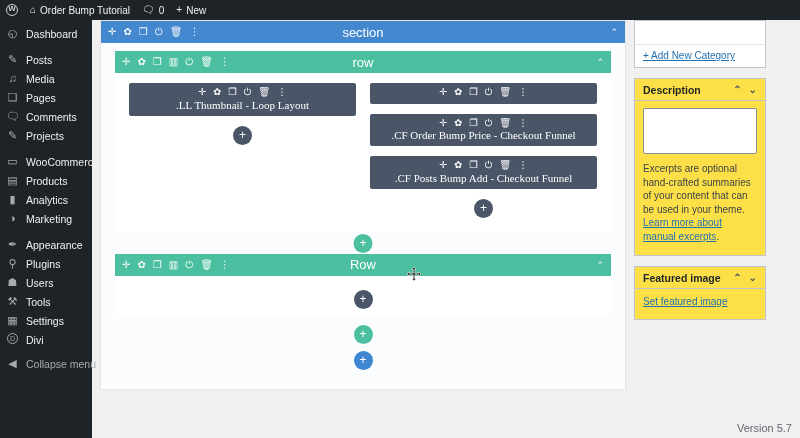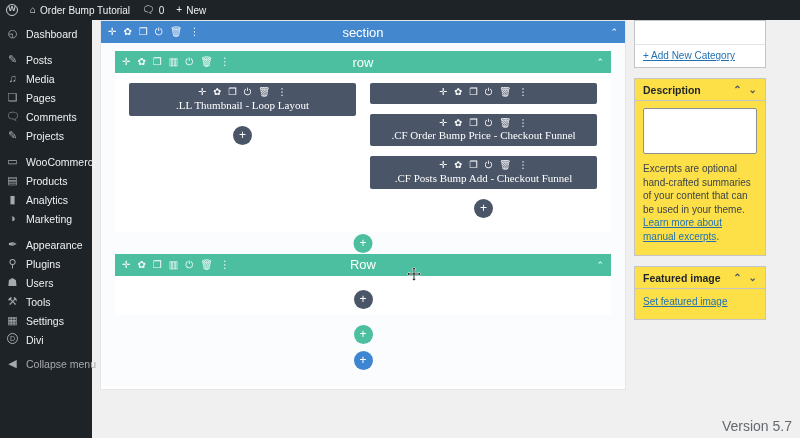"Version 5.7" .version { font-size: 14px -> 11px }
